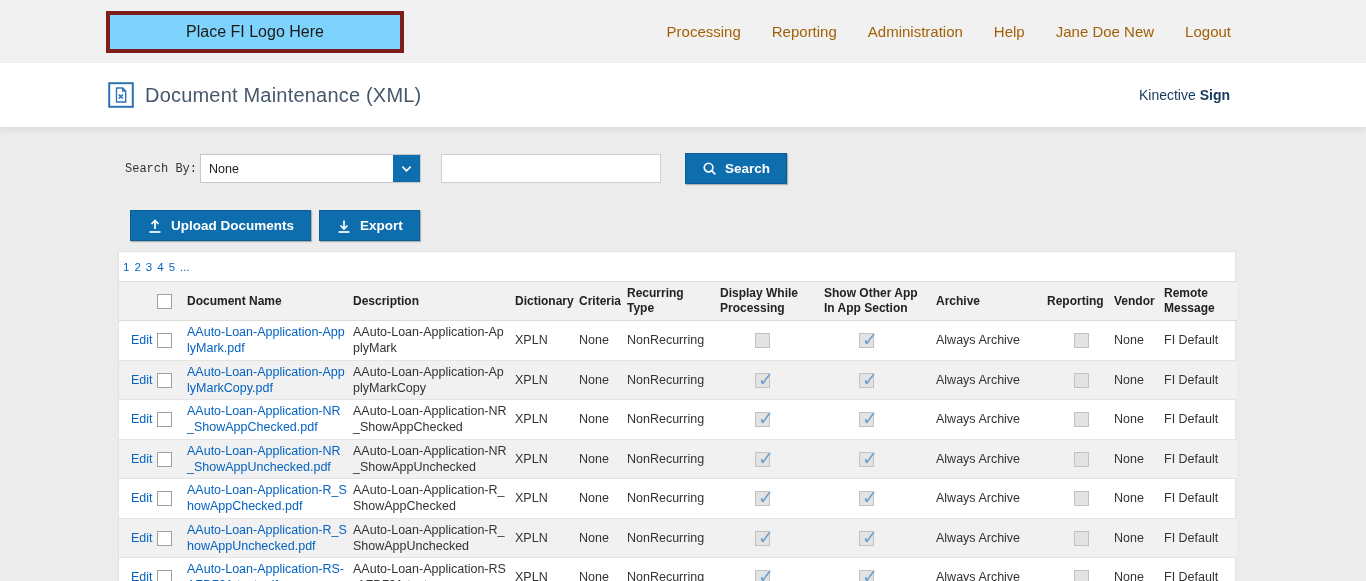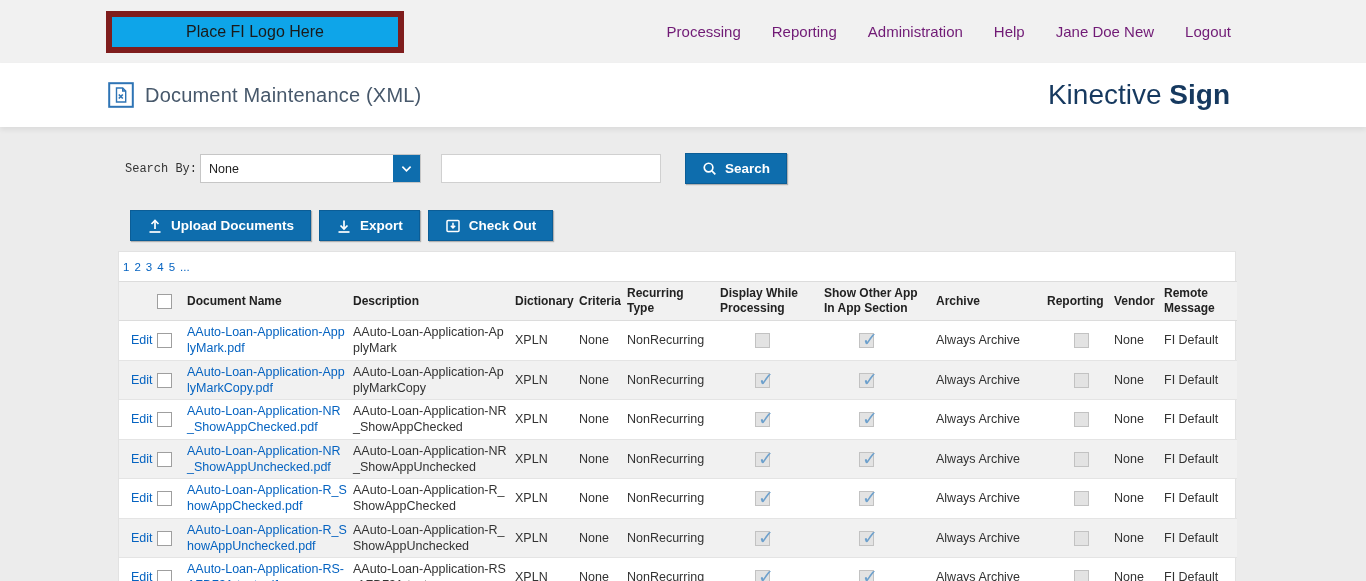"Place FI Logo Here" .logo-box { background: #0ea5e9 -> #7dd3fc; border: 6px solid #7f1d1d -> 4px solid #7f1d1d }
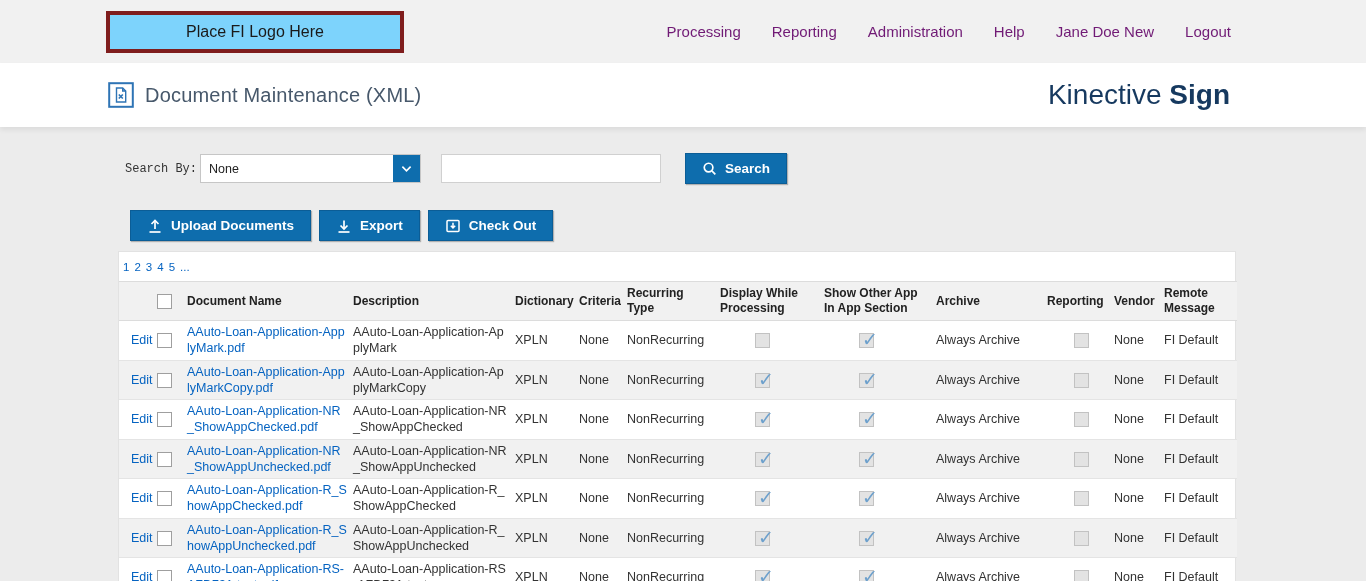"Processing" .topnav { color: #701a75 -> #a16207 }
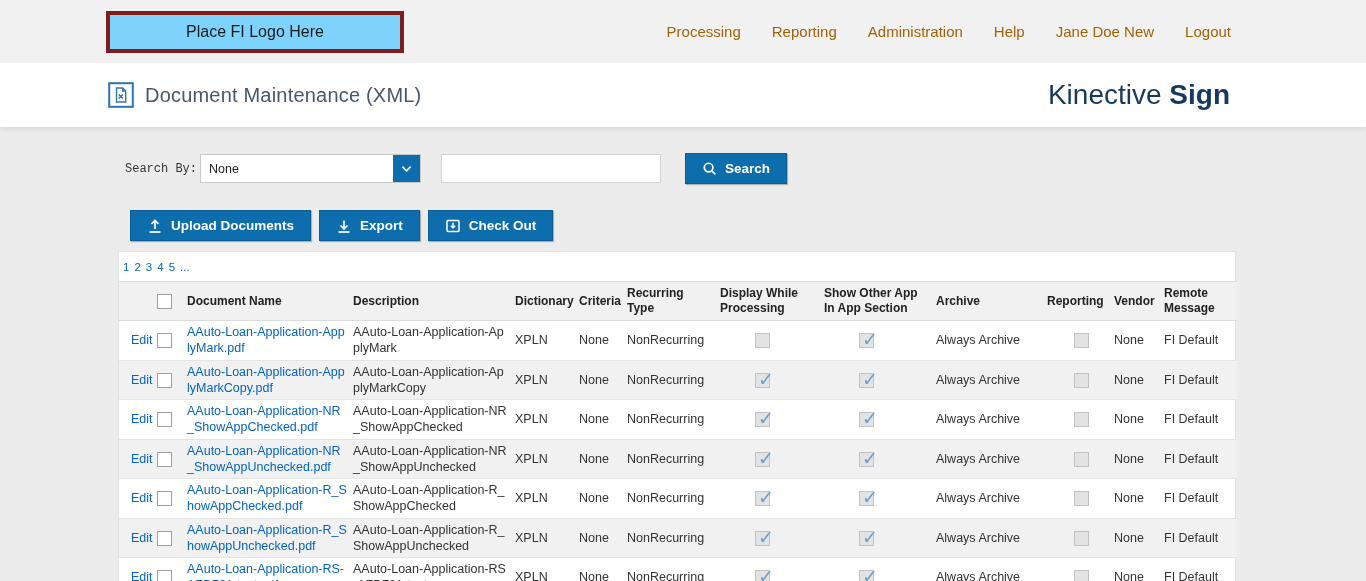"Kinective Sign" .brand { font-size: 28px -> 14px }
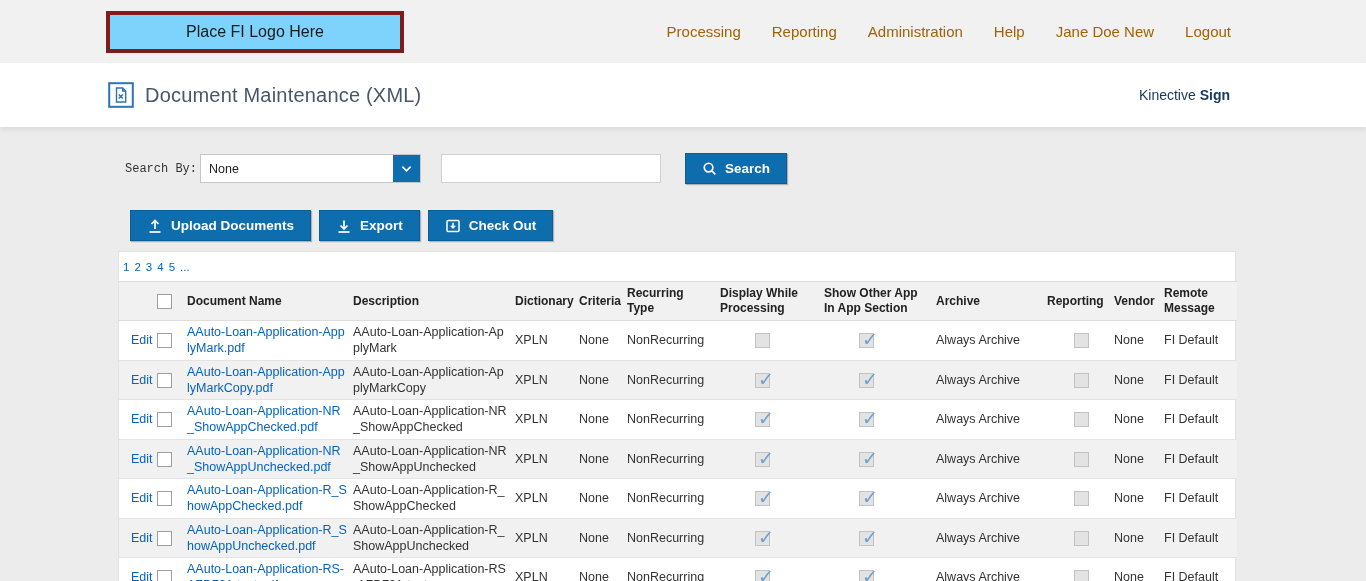"Check Out" button.btn { html: <button> <svg> <rect></rect> <path></path> </svg> <span>Check Out</span> </button> -> none }
